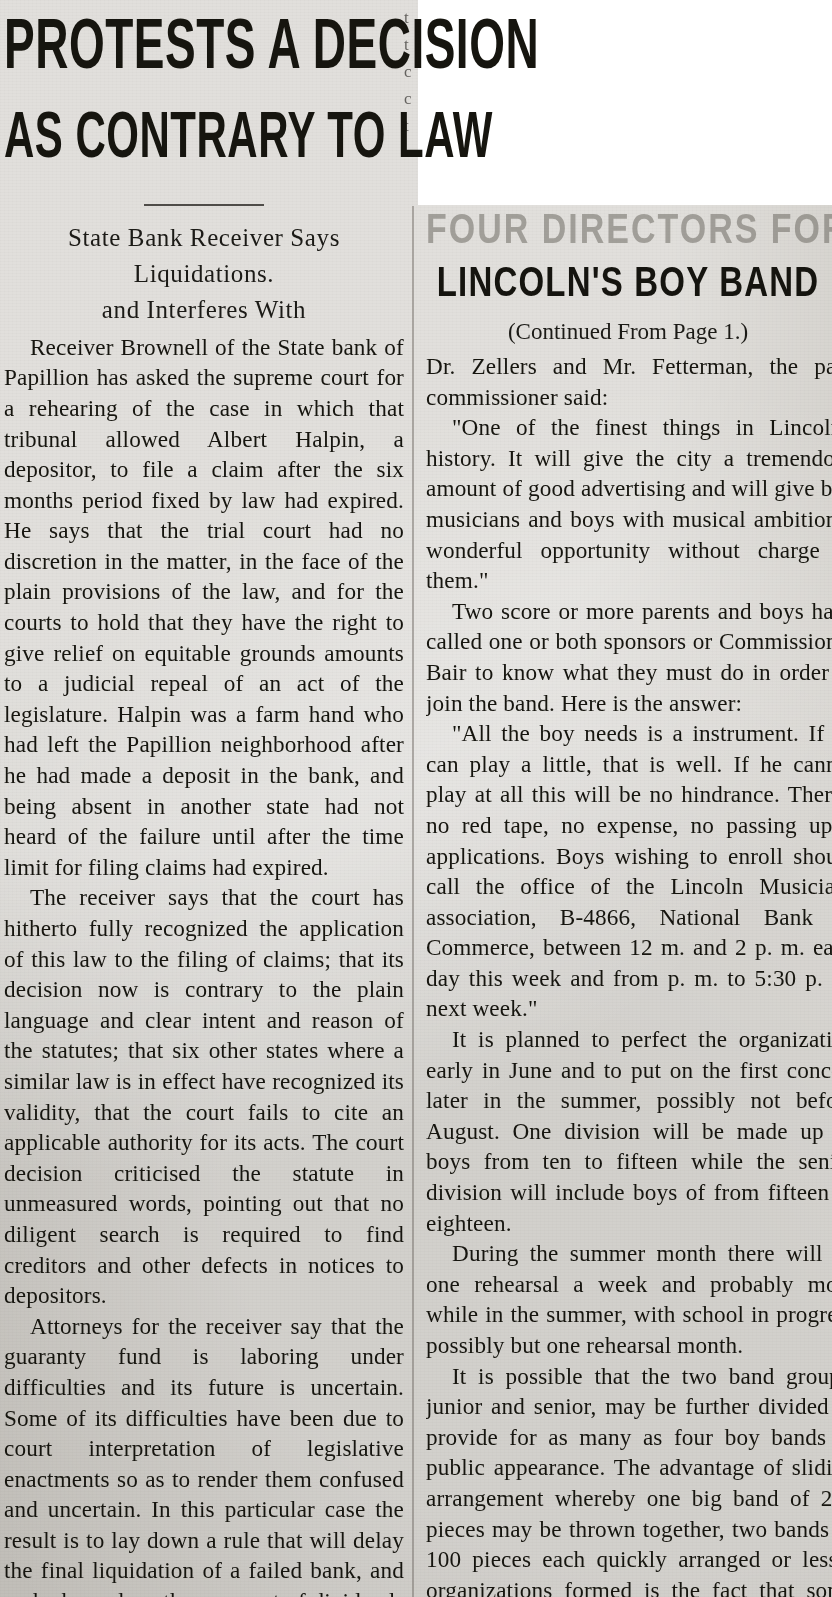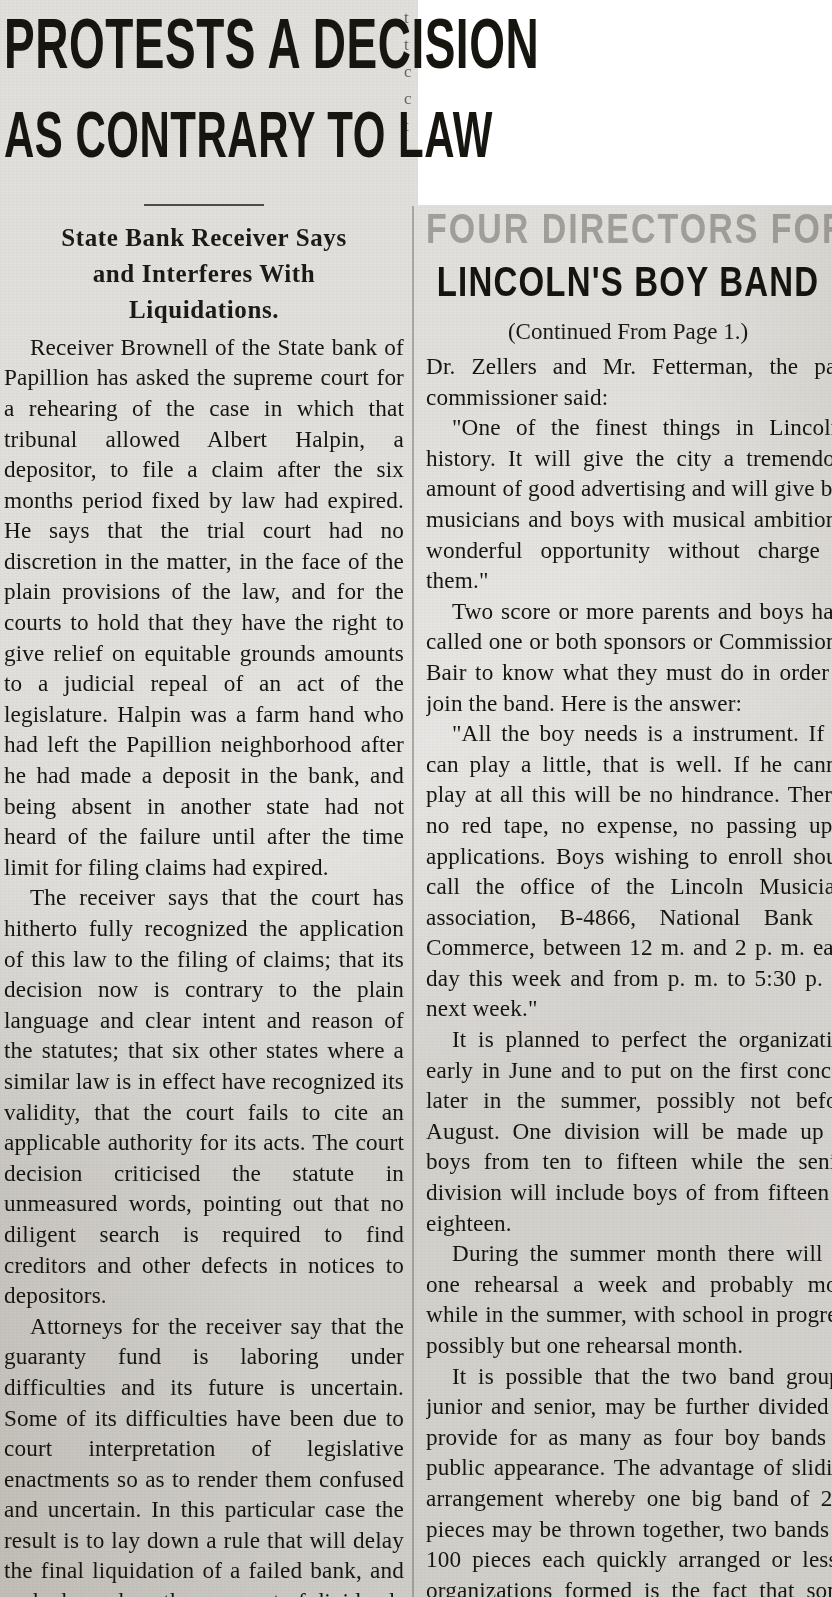"State Bank Receiver Says" .subdeck { font-weight: bold -> normal }
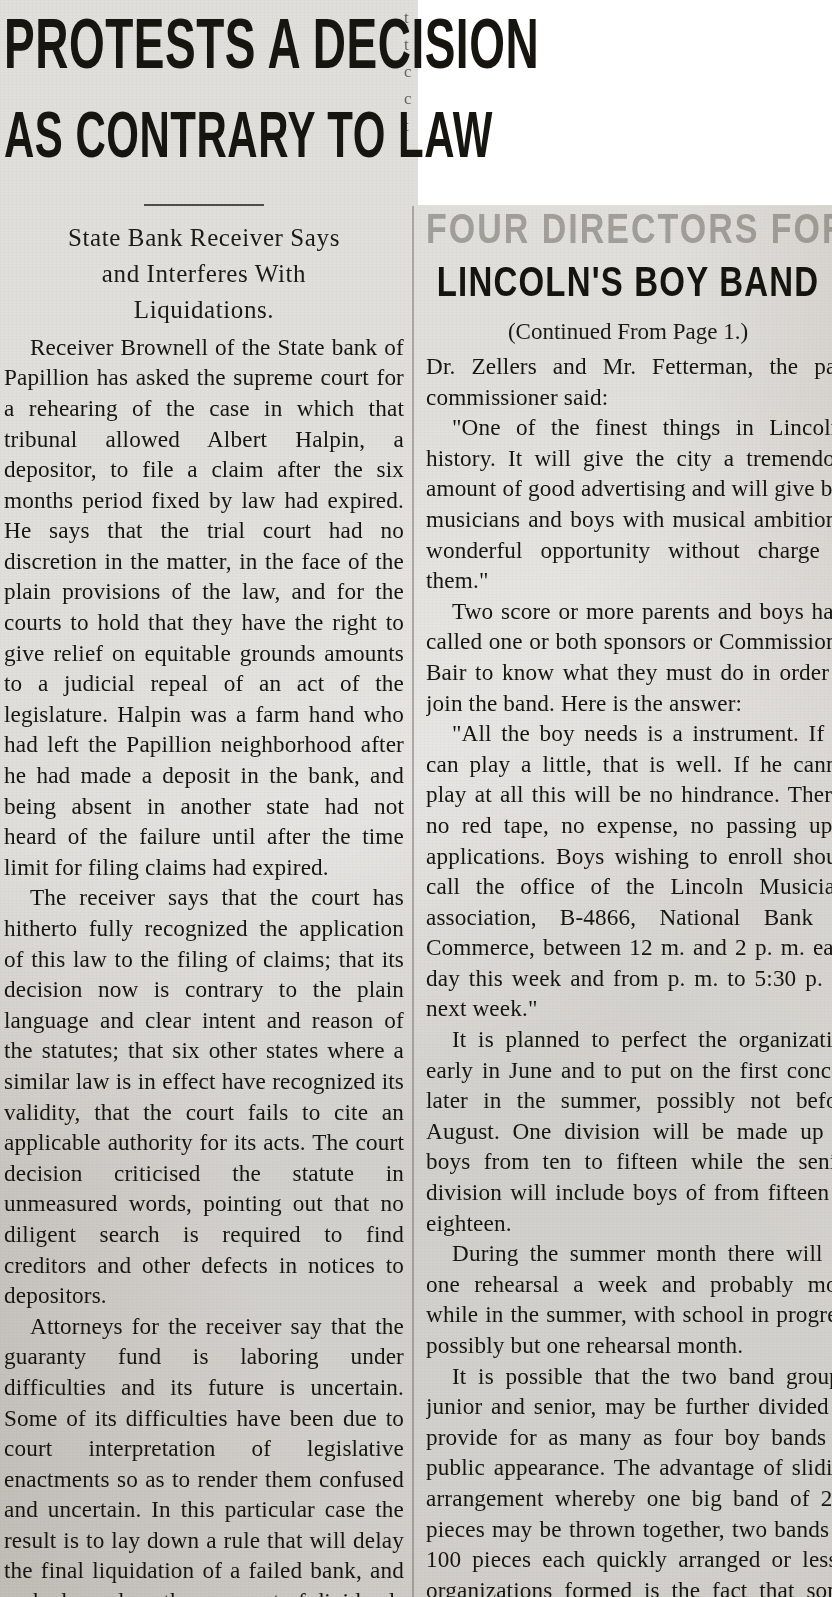"and Interferes With" div { order: before "Liquidations." -> after "Liquidations." }
